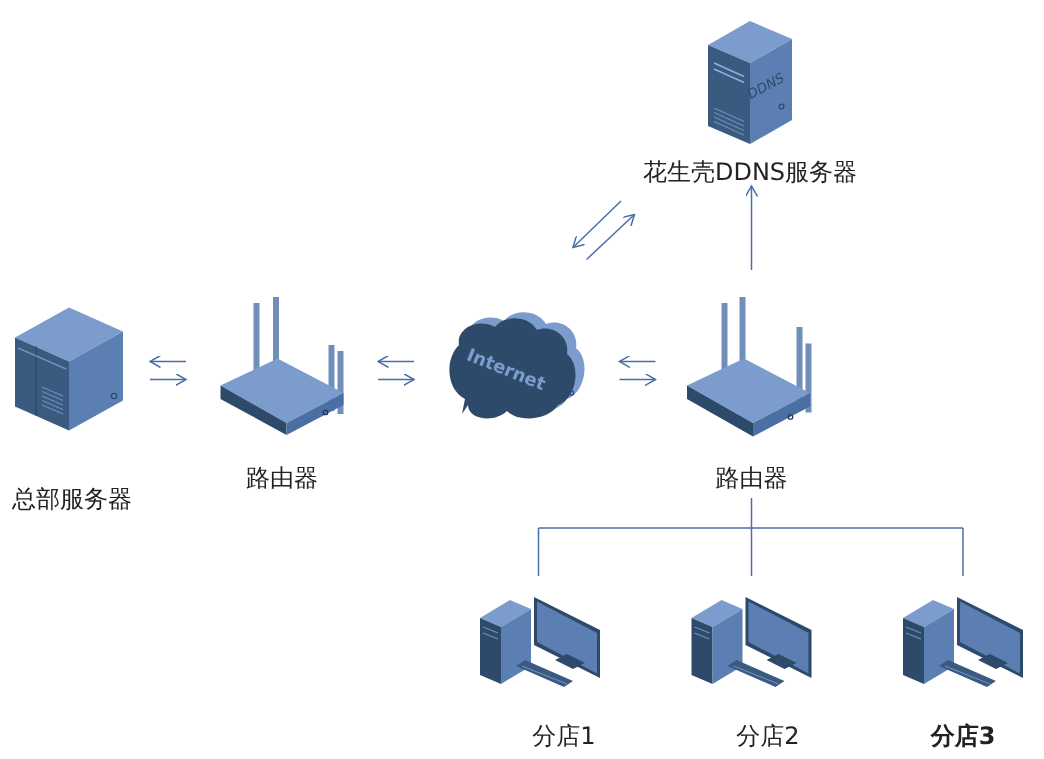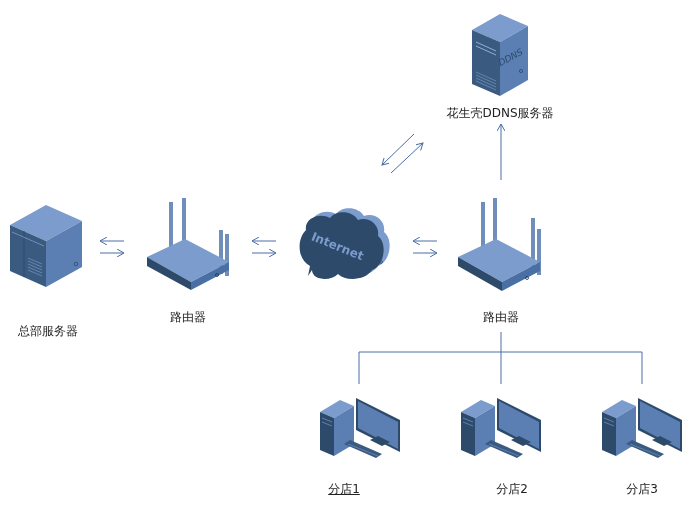"花生壳DDNS服务器" .lbl { font-size: 12px -> 16px }
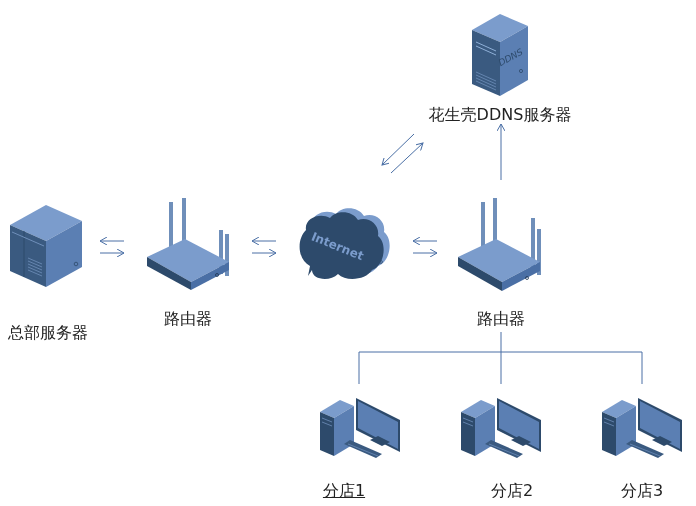"分店1" div.lbl { left: 344px -> 376px; text-decoration: underline -> none }
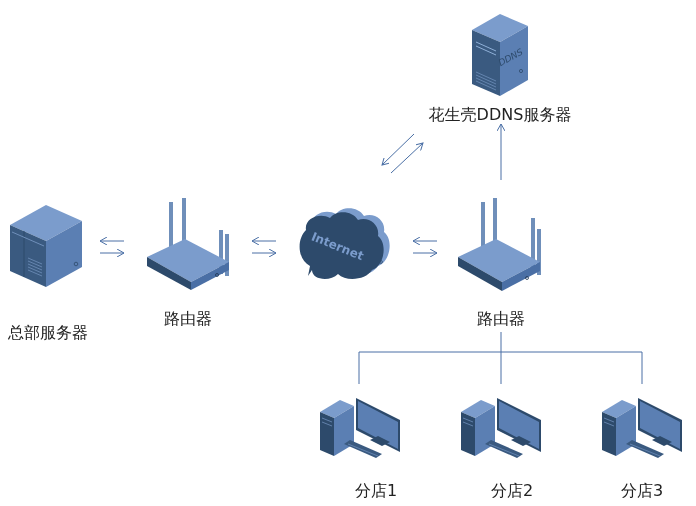"分店3" div.lbl { font-weight: none -> bold }
